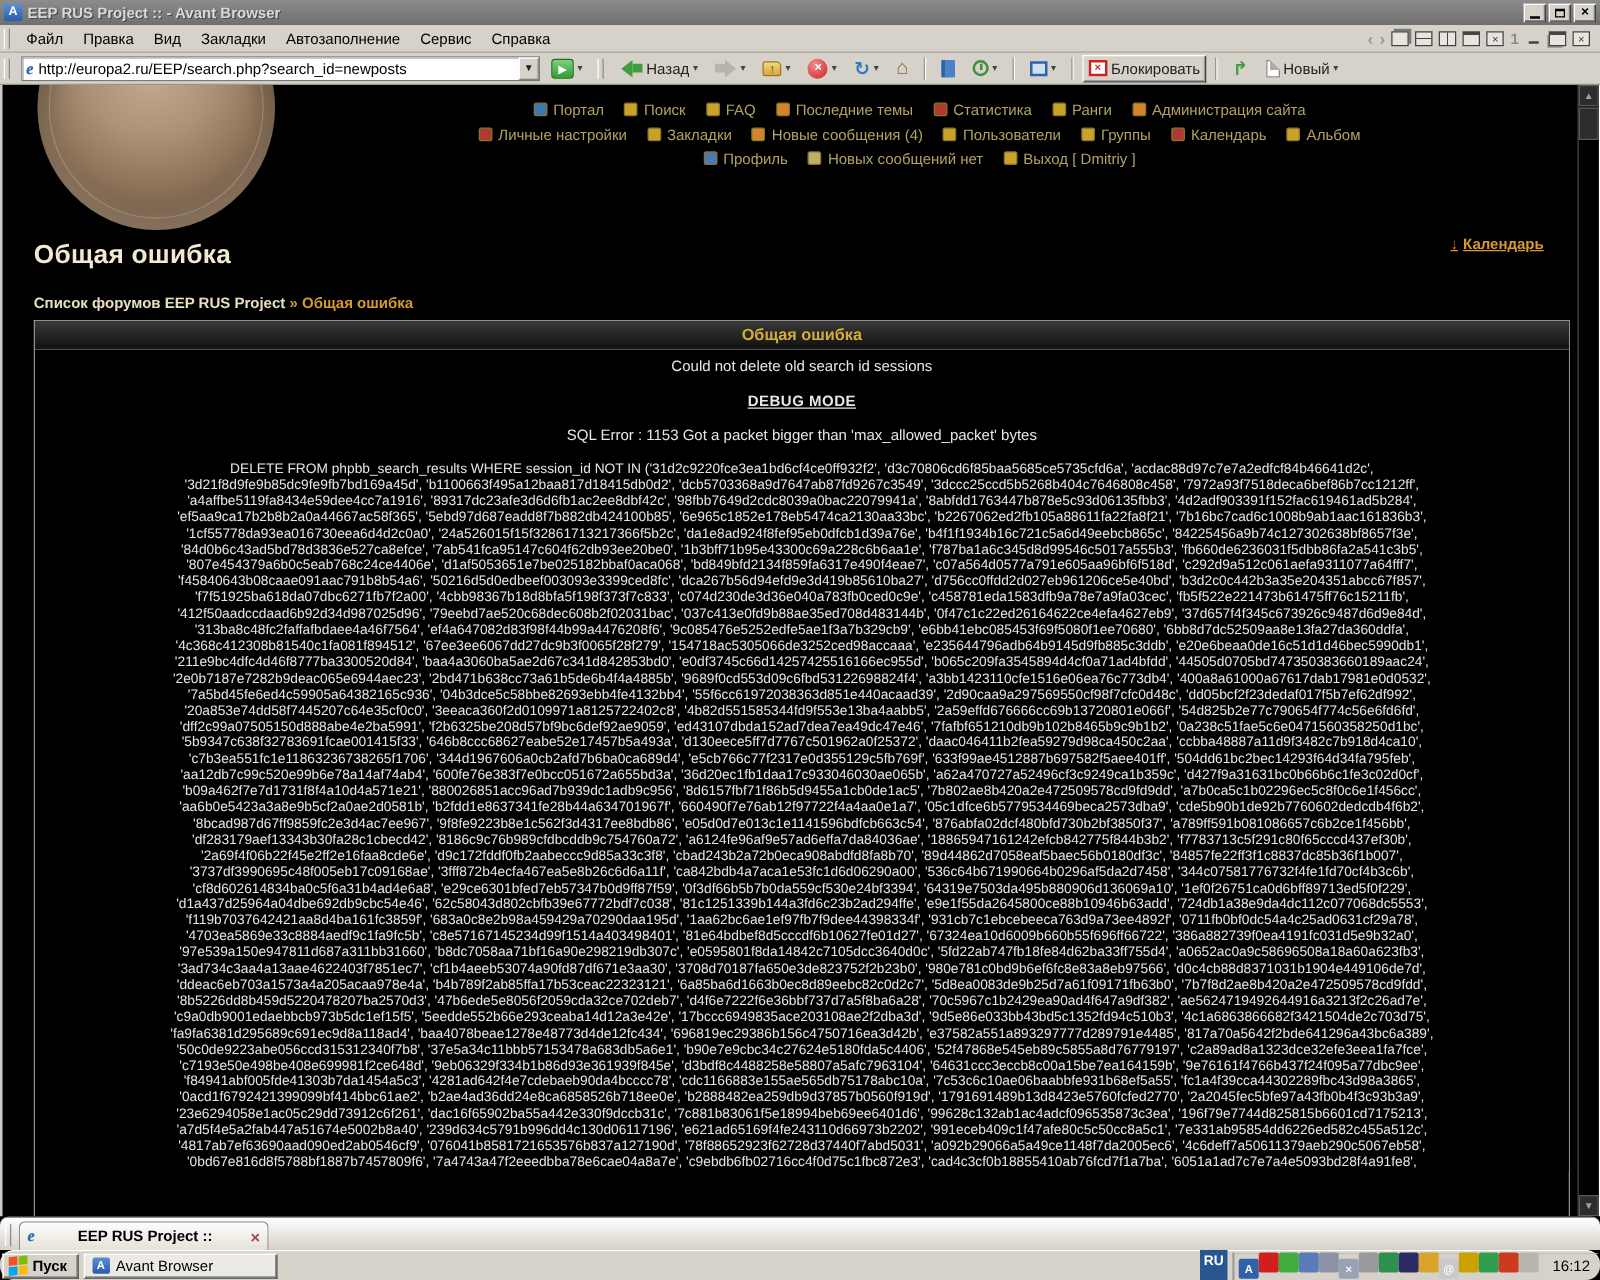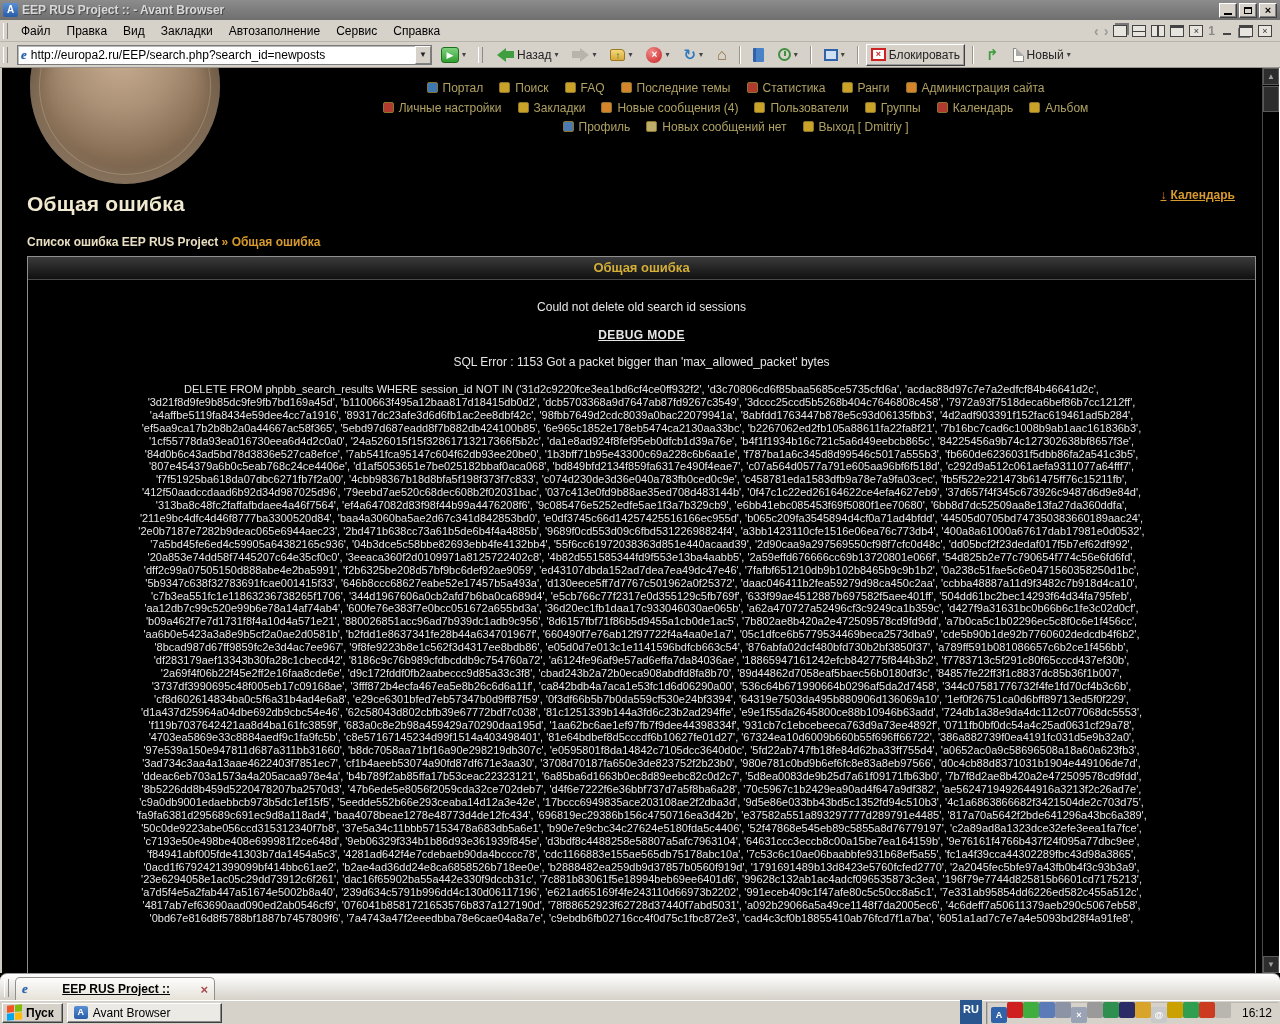"Список ошибка EEP RUS Project" span.crumb-root { text: ошибка -> форумов }
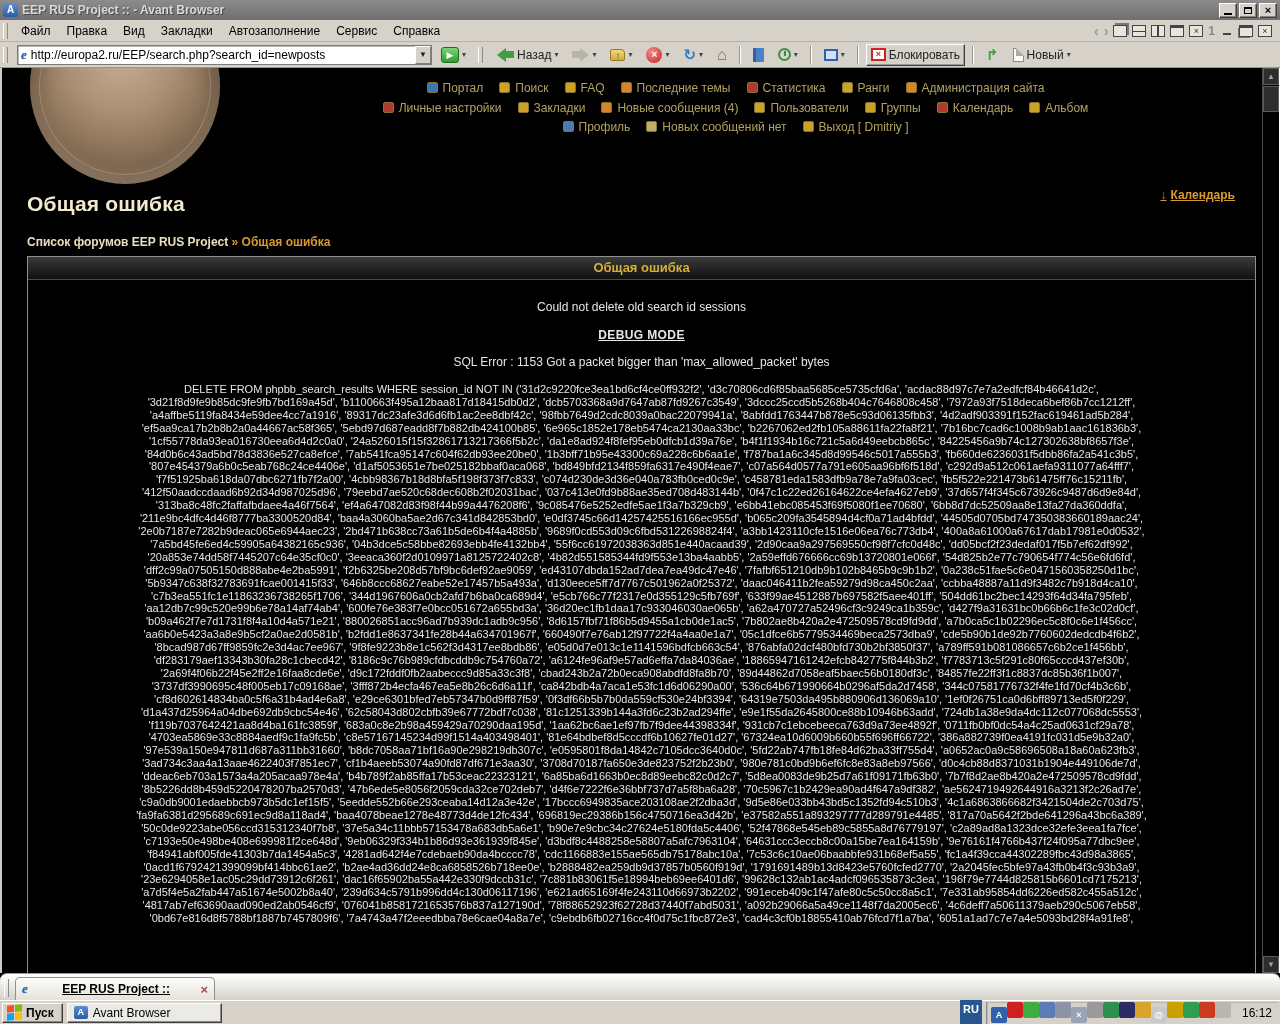"Could not delete old search" .err-msg { padding-top: 20px -> 6px }
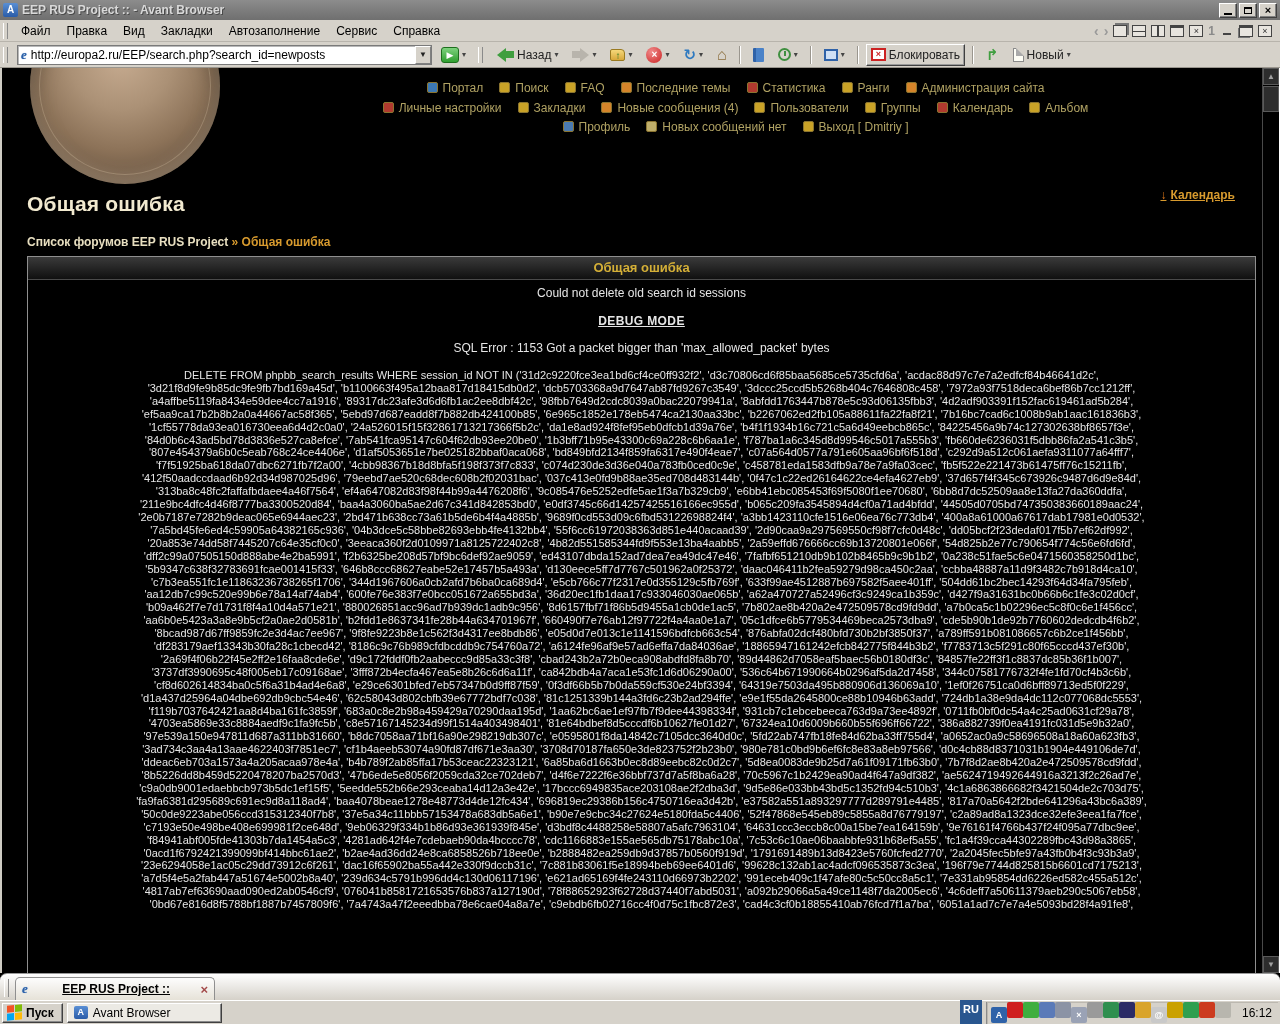"'f45840643b08caae091aac791b8b54a6'," div.dump-line { html: none -> <div>'f45840643b08caae091aac791b8b54a6', '50216d5d0edbeef003093e3399ced8fc', 'dca267b56d94efd9e3d419b85610ba27', 'd756cc0ffdd2d027eb961206ce5e40bd', 'b3d2c0c442b3a35e204351abcc67f857',</div> }
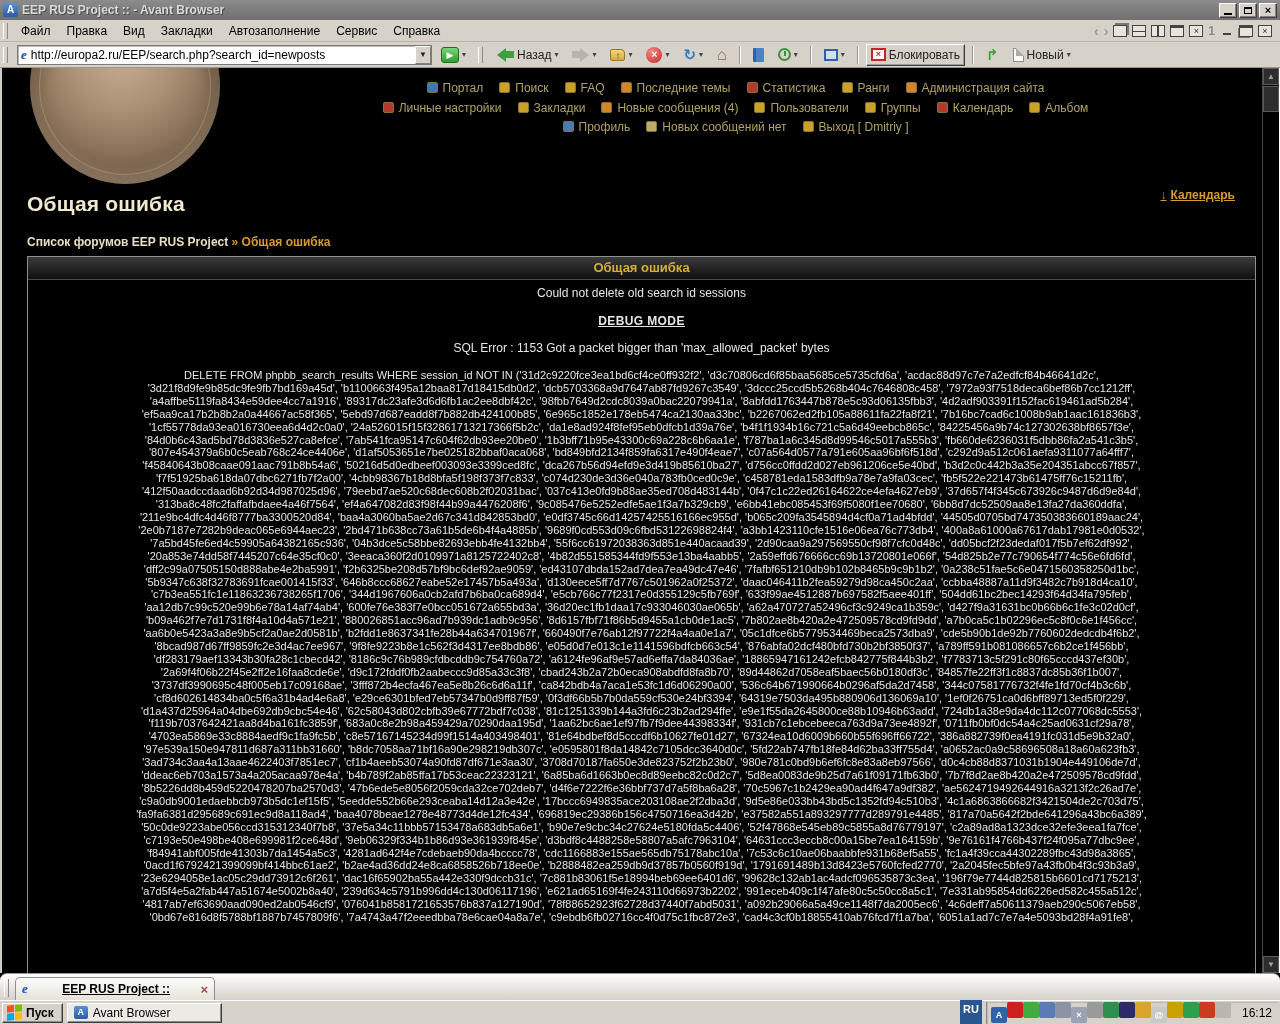"'4c368c412308b81540c1fa081f894512'," div.dump-line { html: none -> <div>'4c368c412308b81540c1fa081f894512', '67ee3ee6067dd27dc9b3f0065f28f279', '154718ac5305066de3252ced98accaaa', 'e235644796adb64b9145d9fb885c3ddb', 'e20e6beaa0de16c51d1d46bec5990db1',</div> }
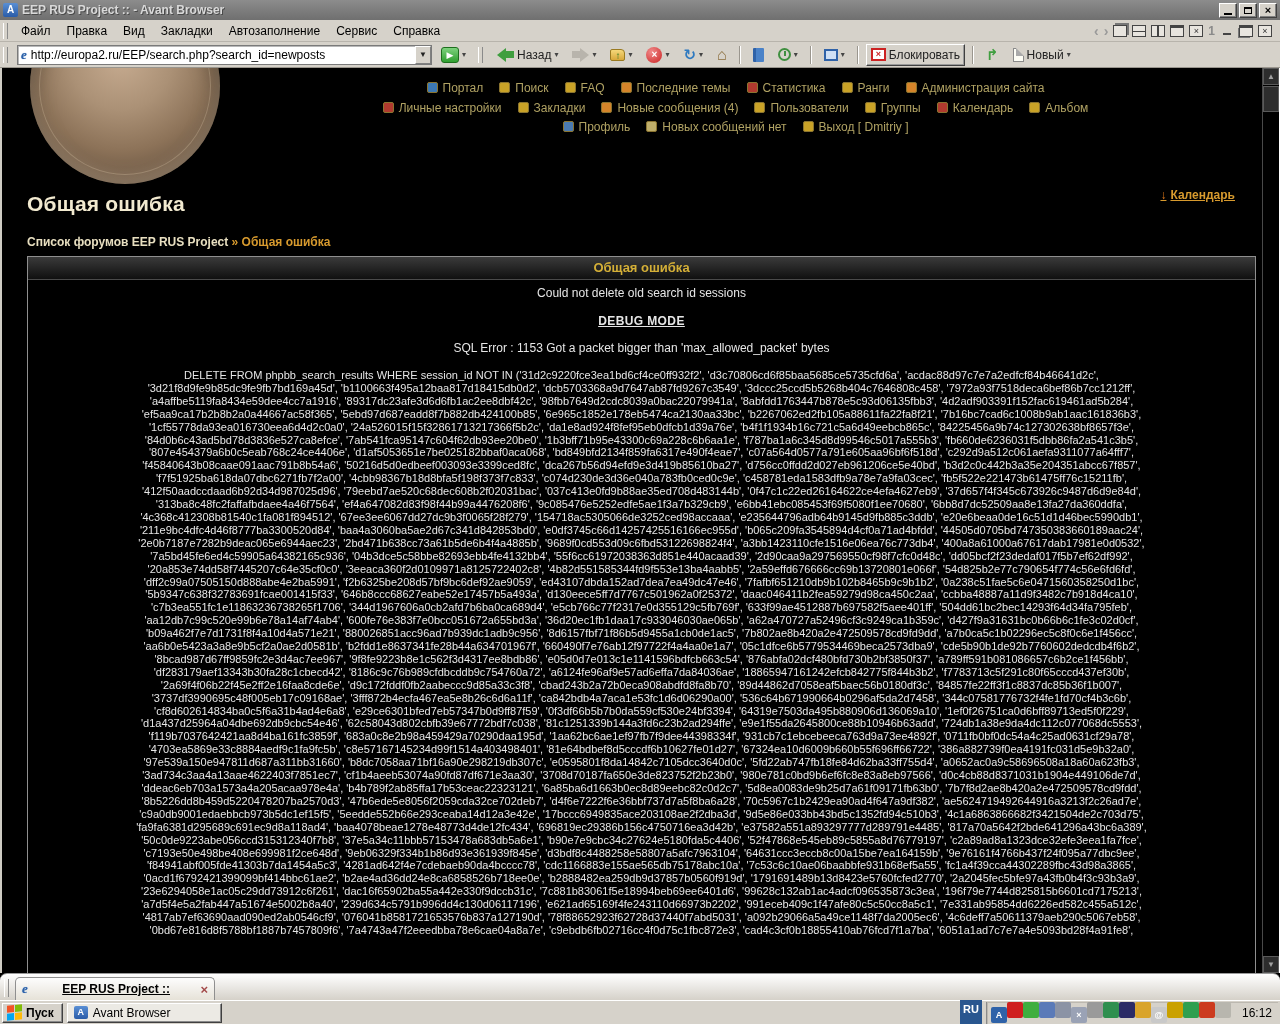"EEP RUS Project ::" .tab-label { text-decoration: underline -> none }
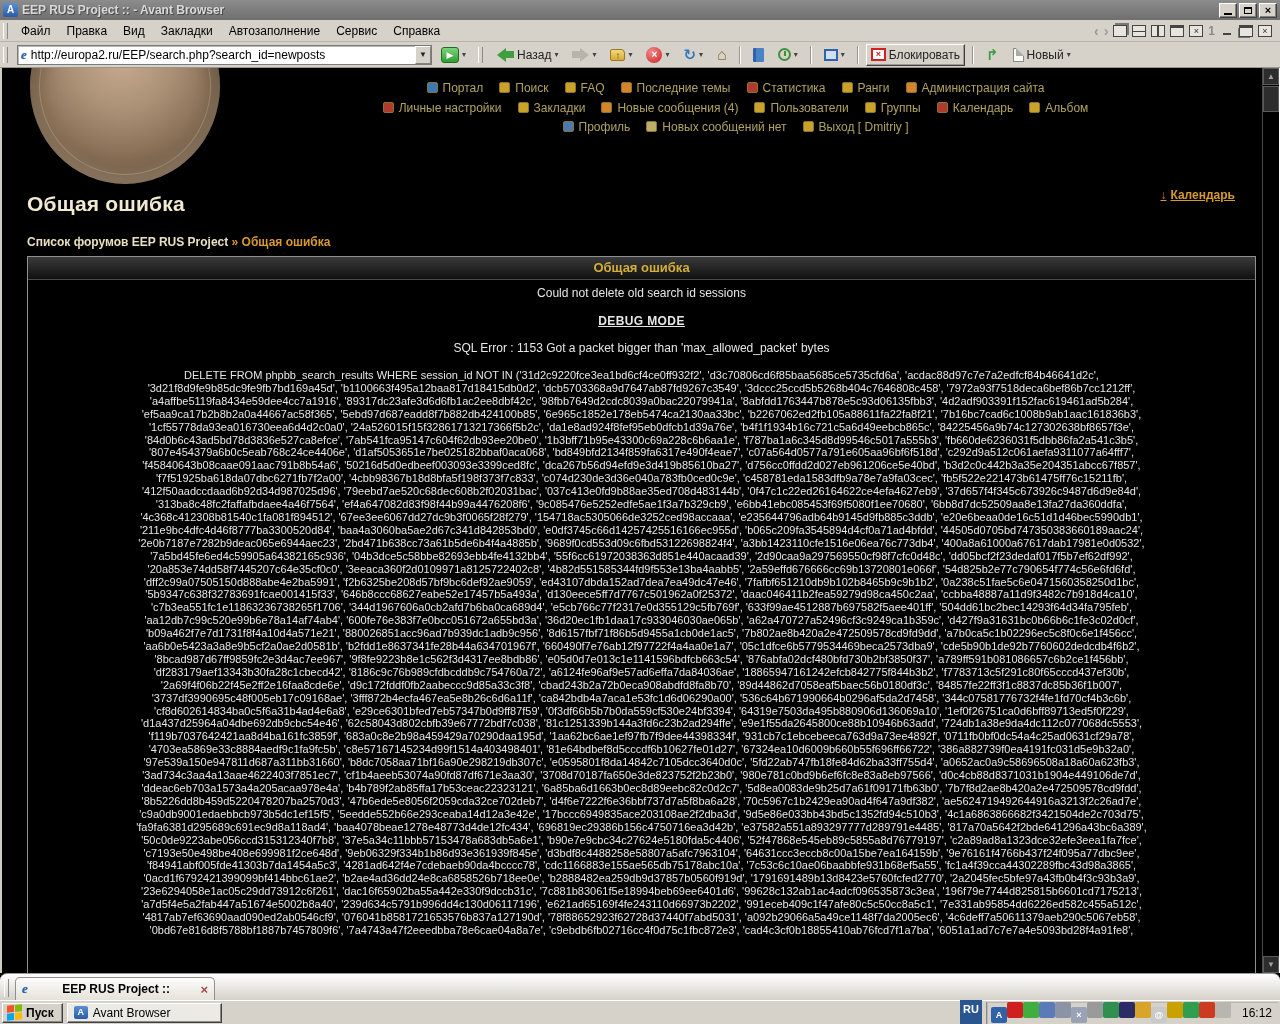"Пуск" .taskbar { border-radius: none -> 11px }
